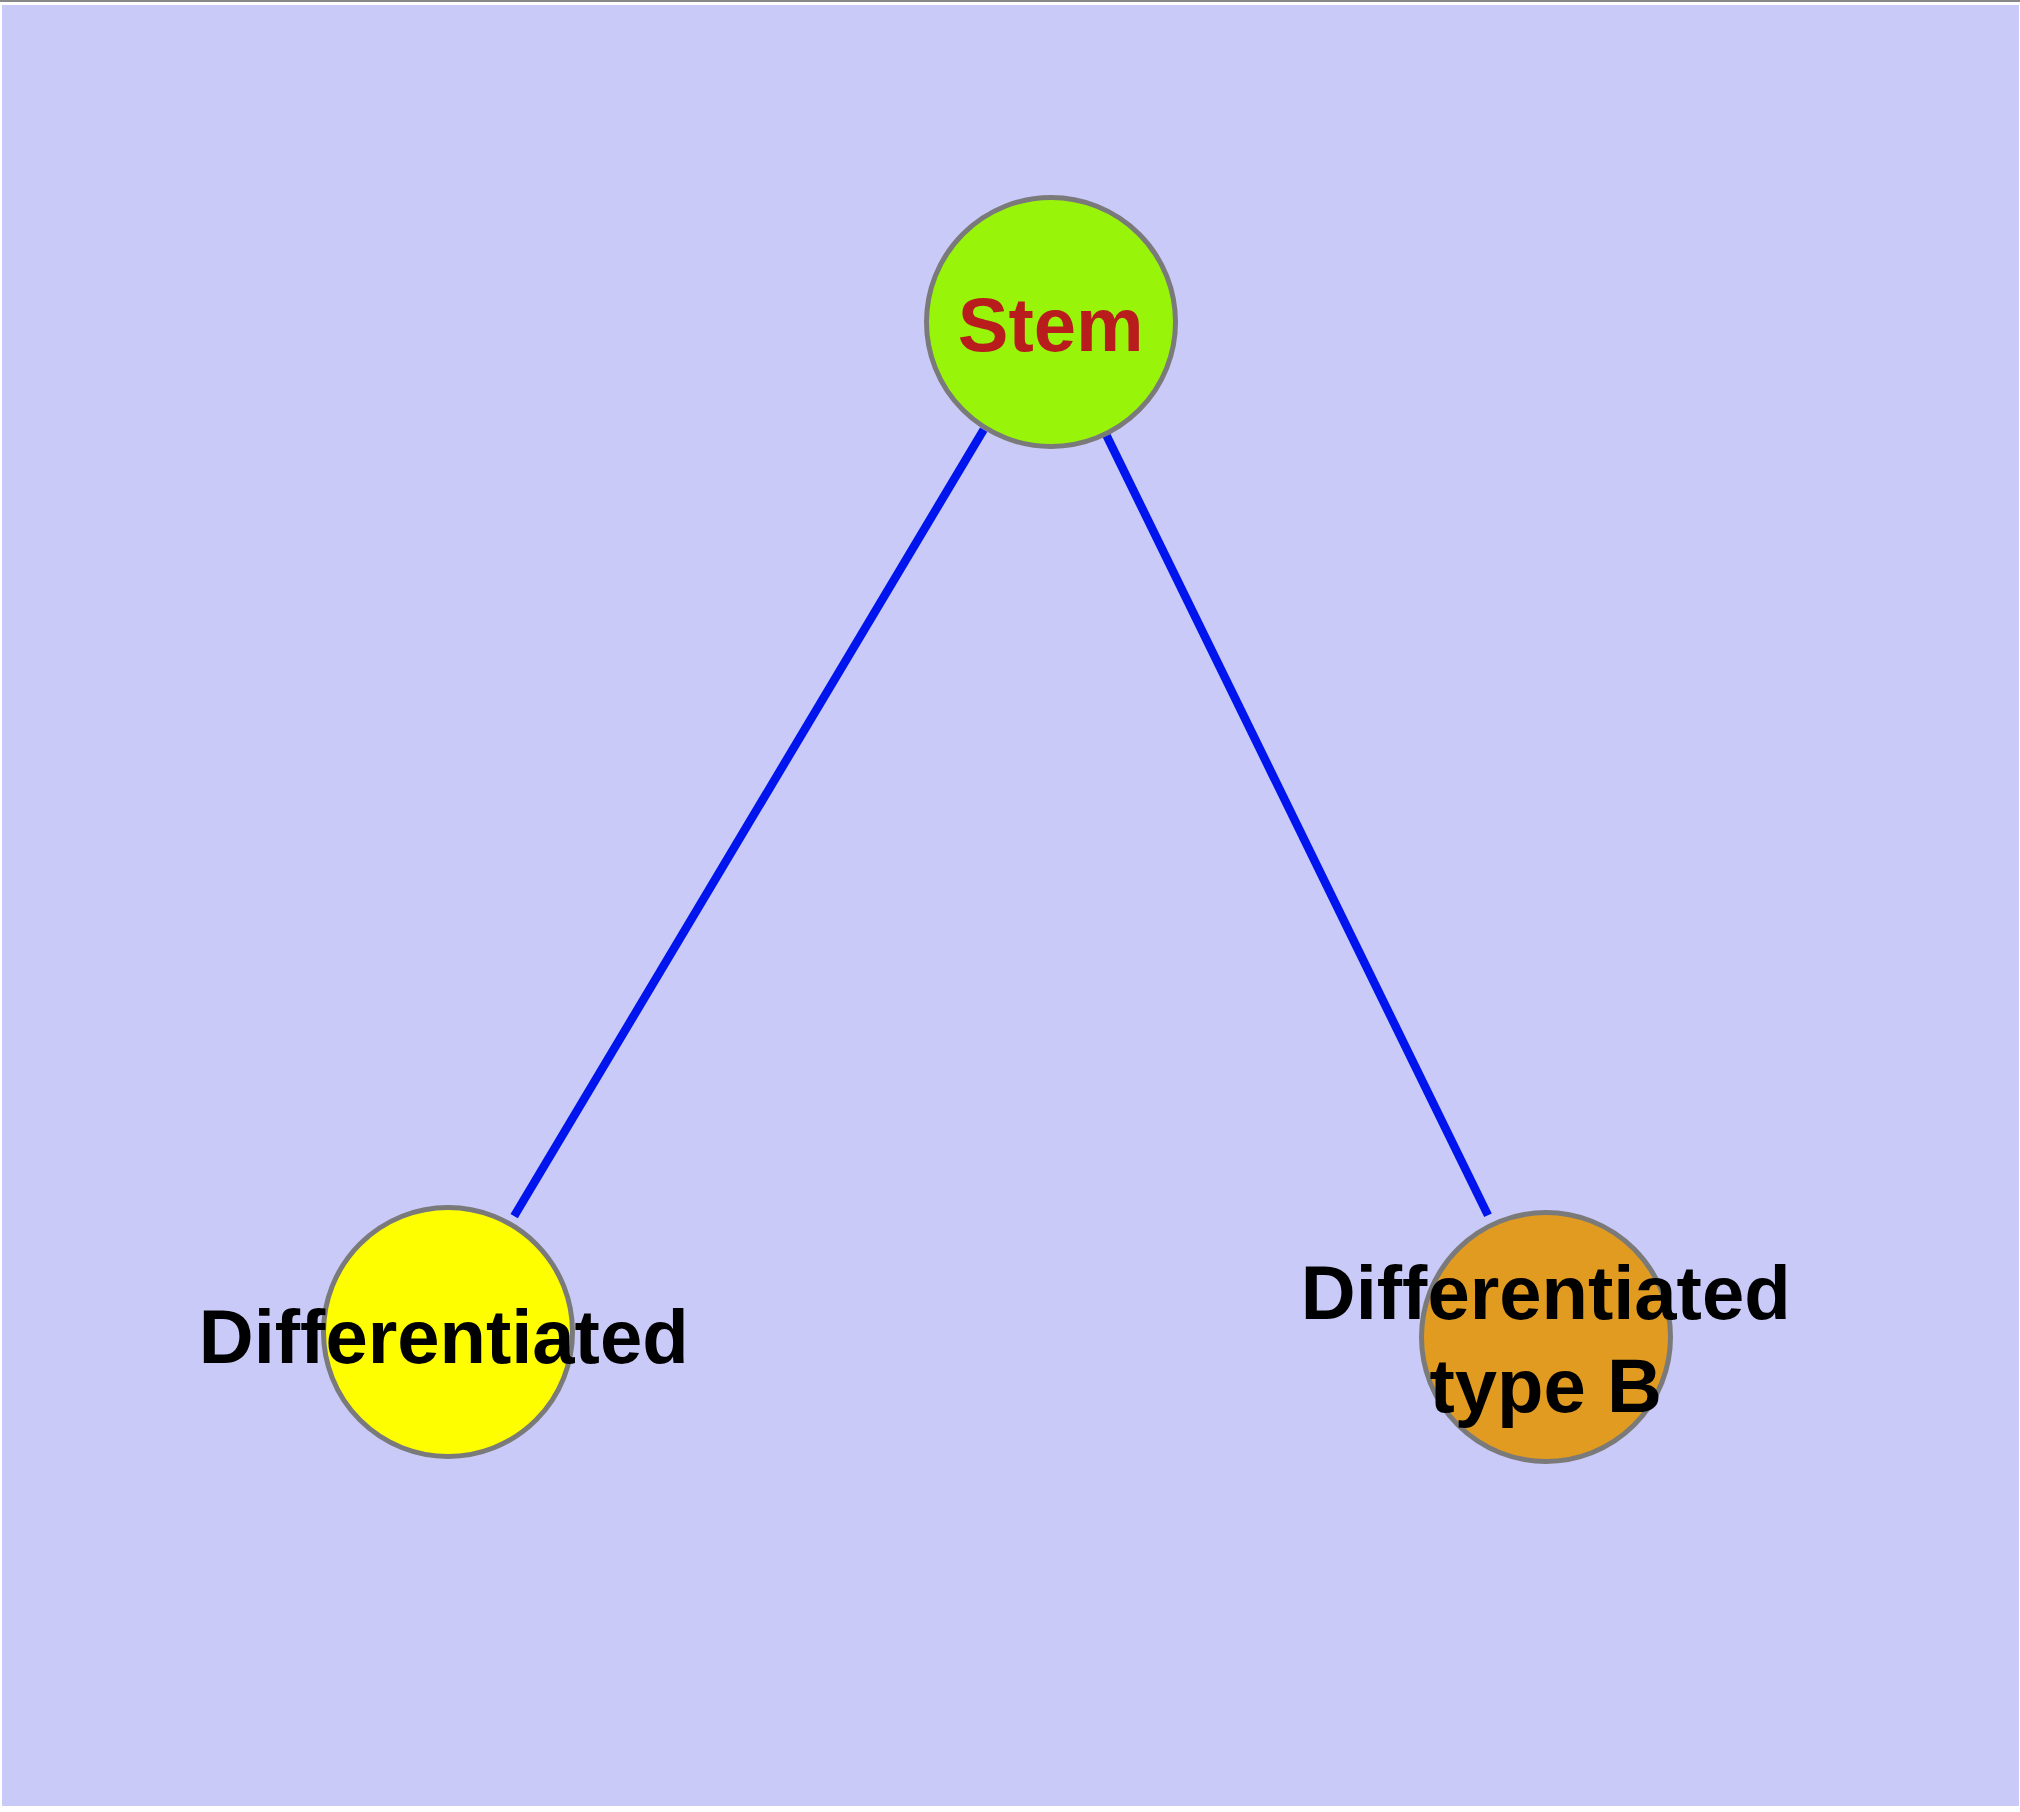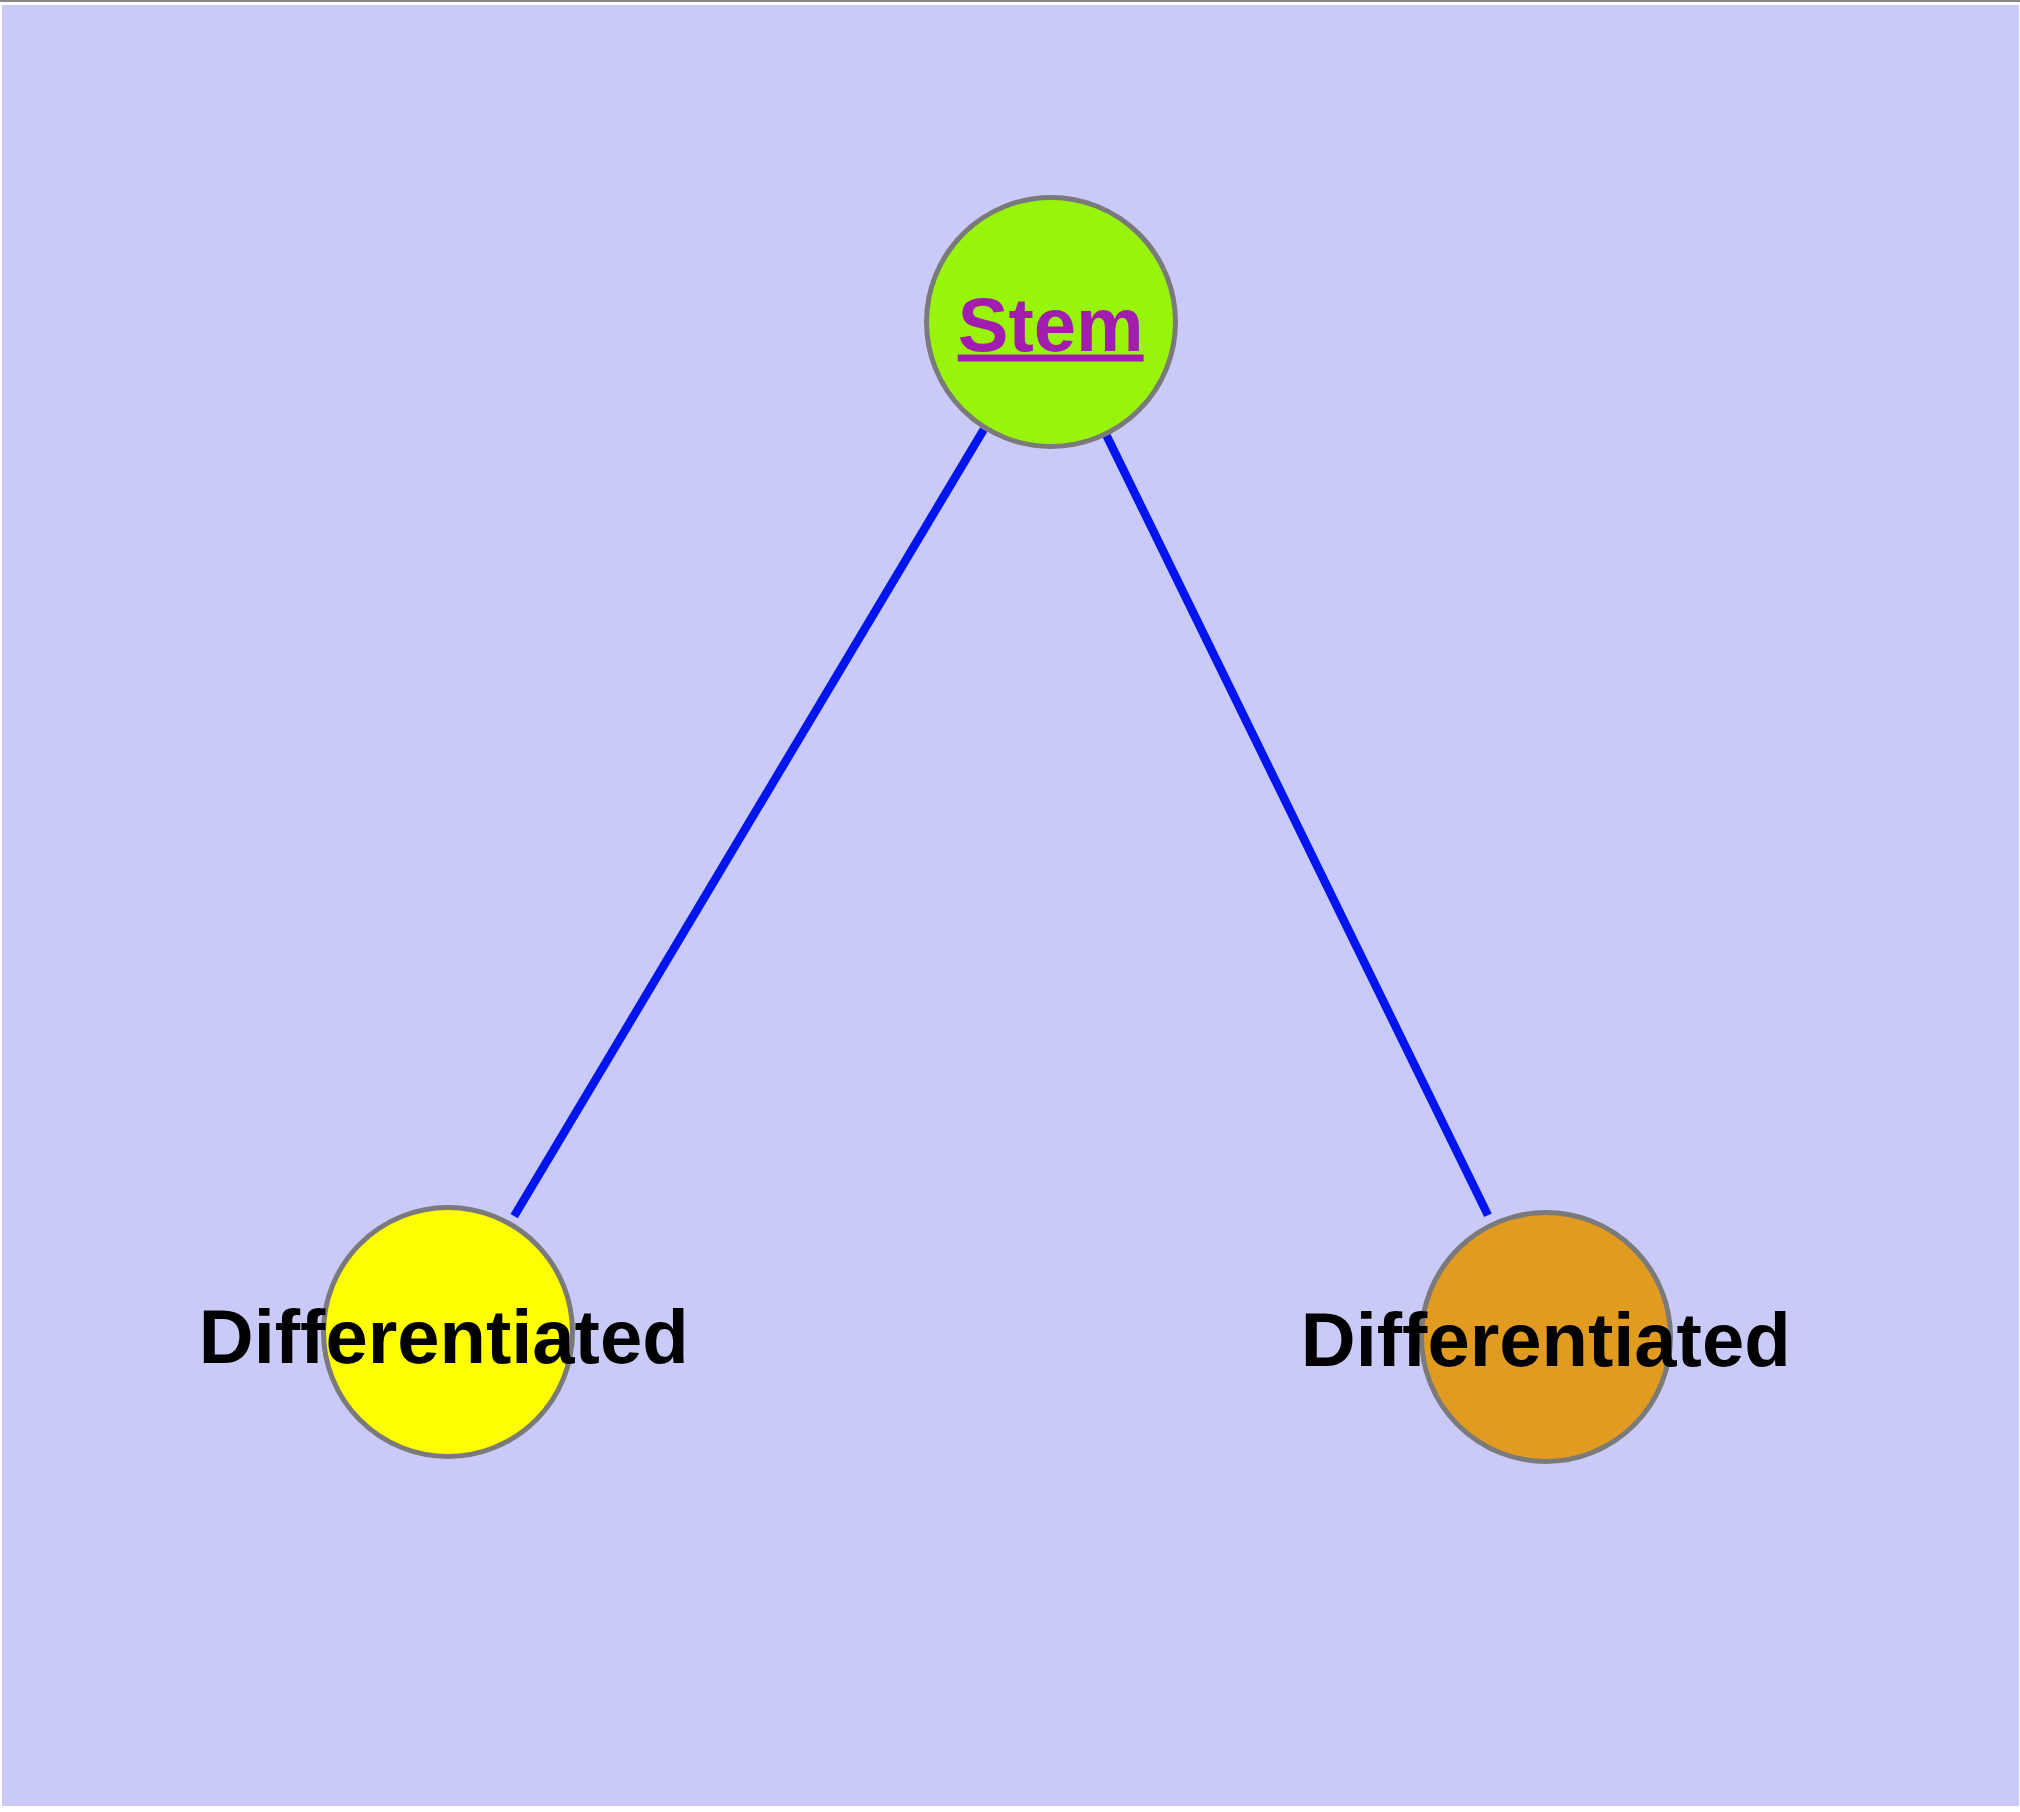"Stem" div.node-label { color: #a21caf -> #b91c1c; text-decoration: underline -> none }
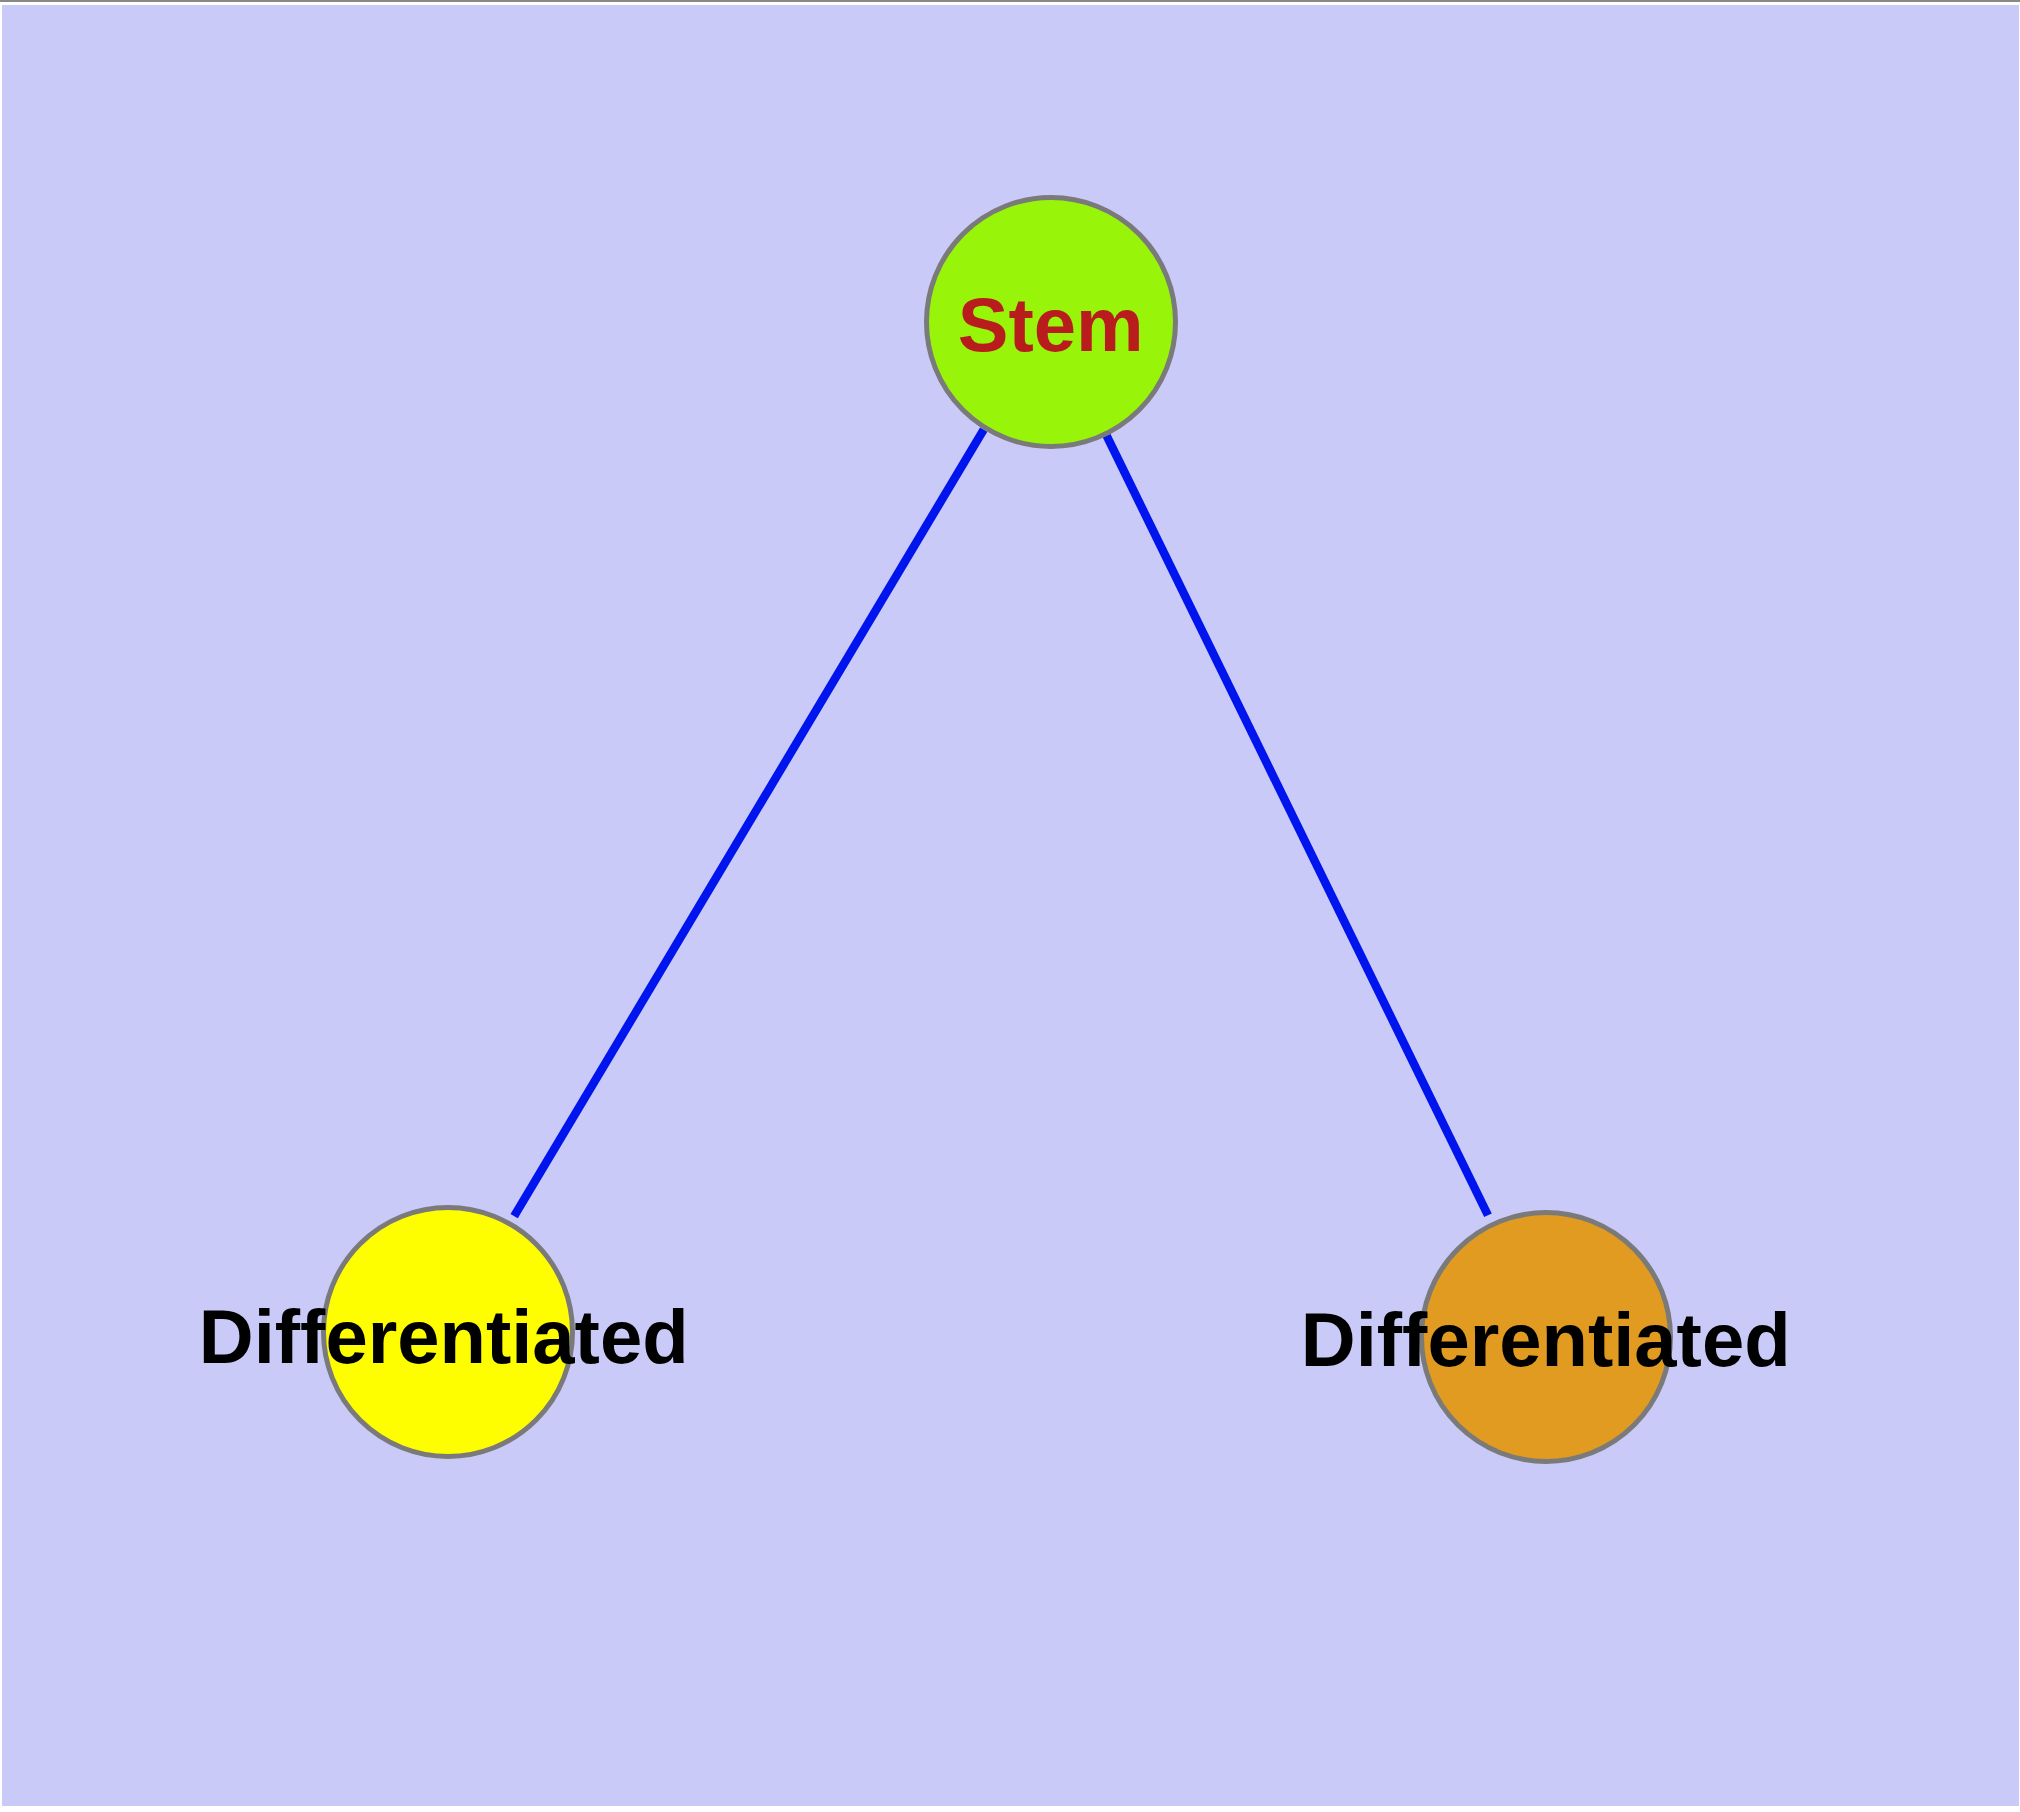"type B" div { html: none -> <div>type B</div> }
